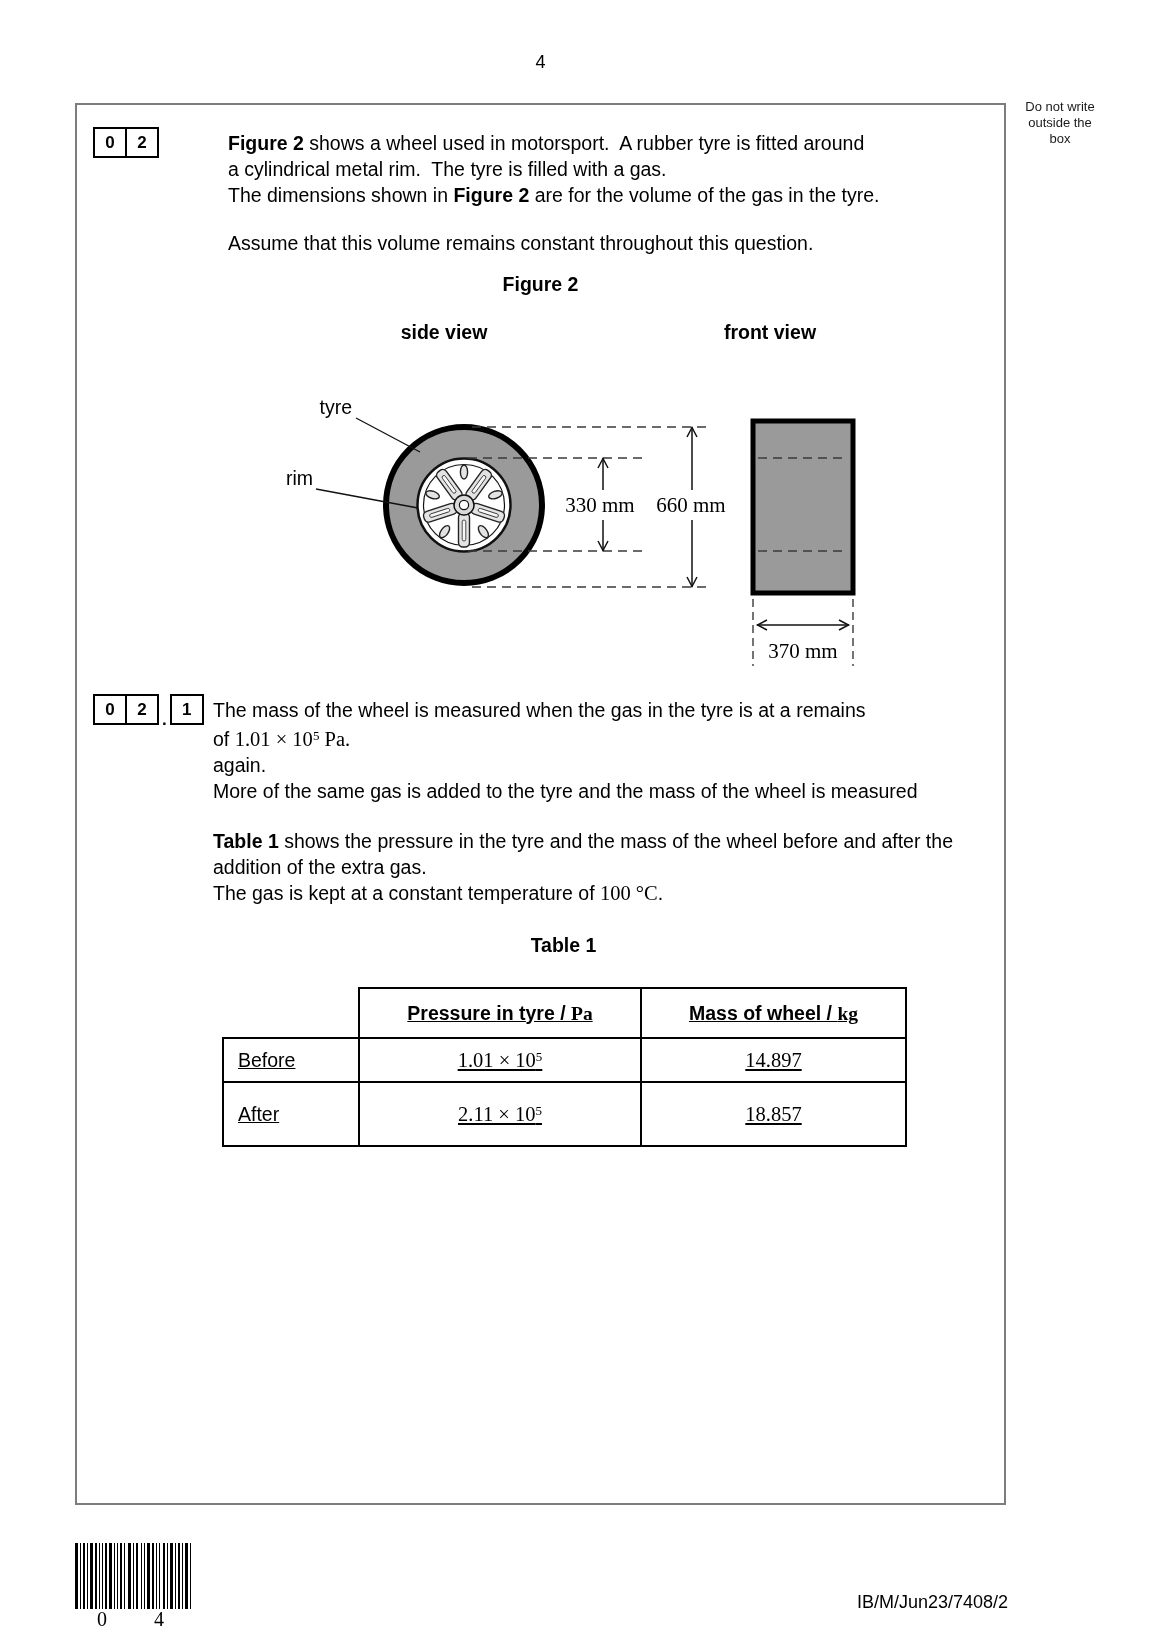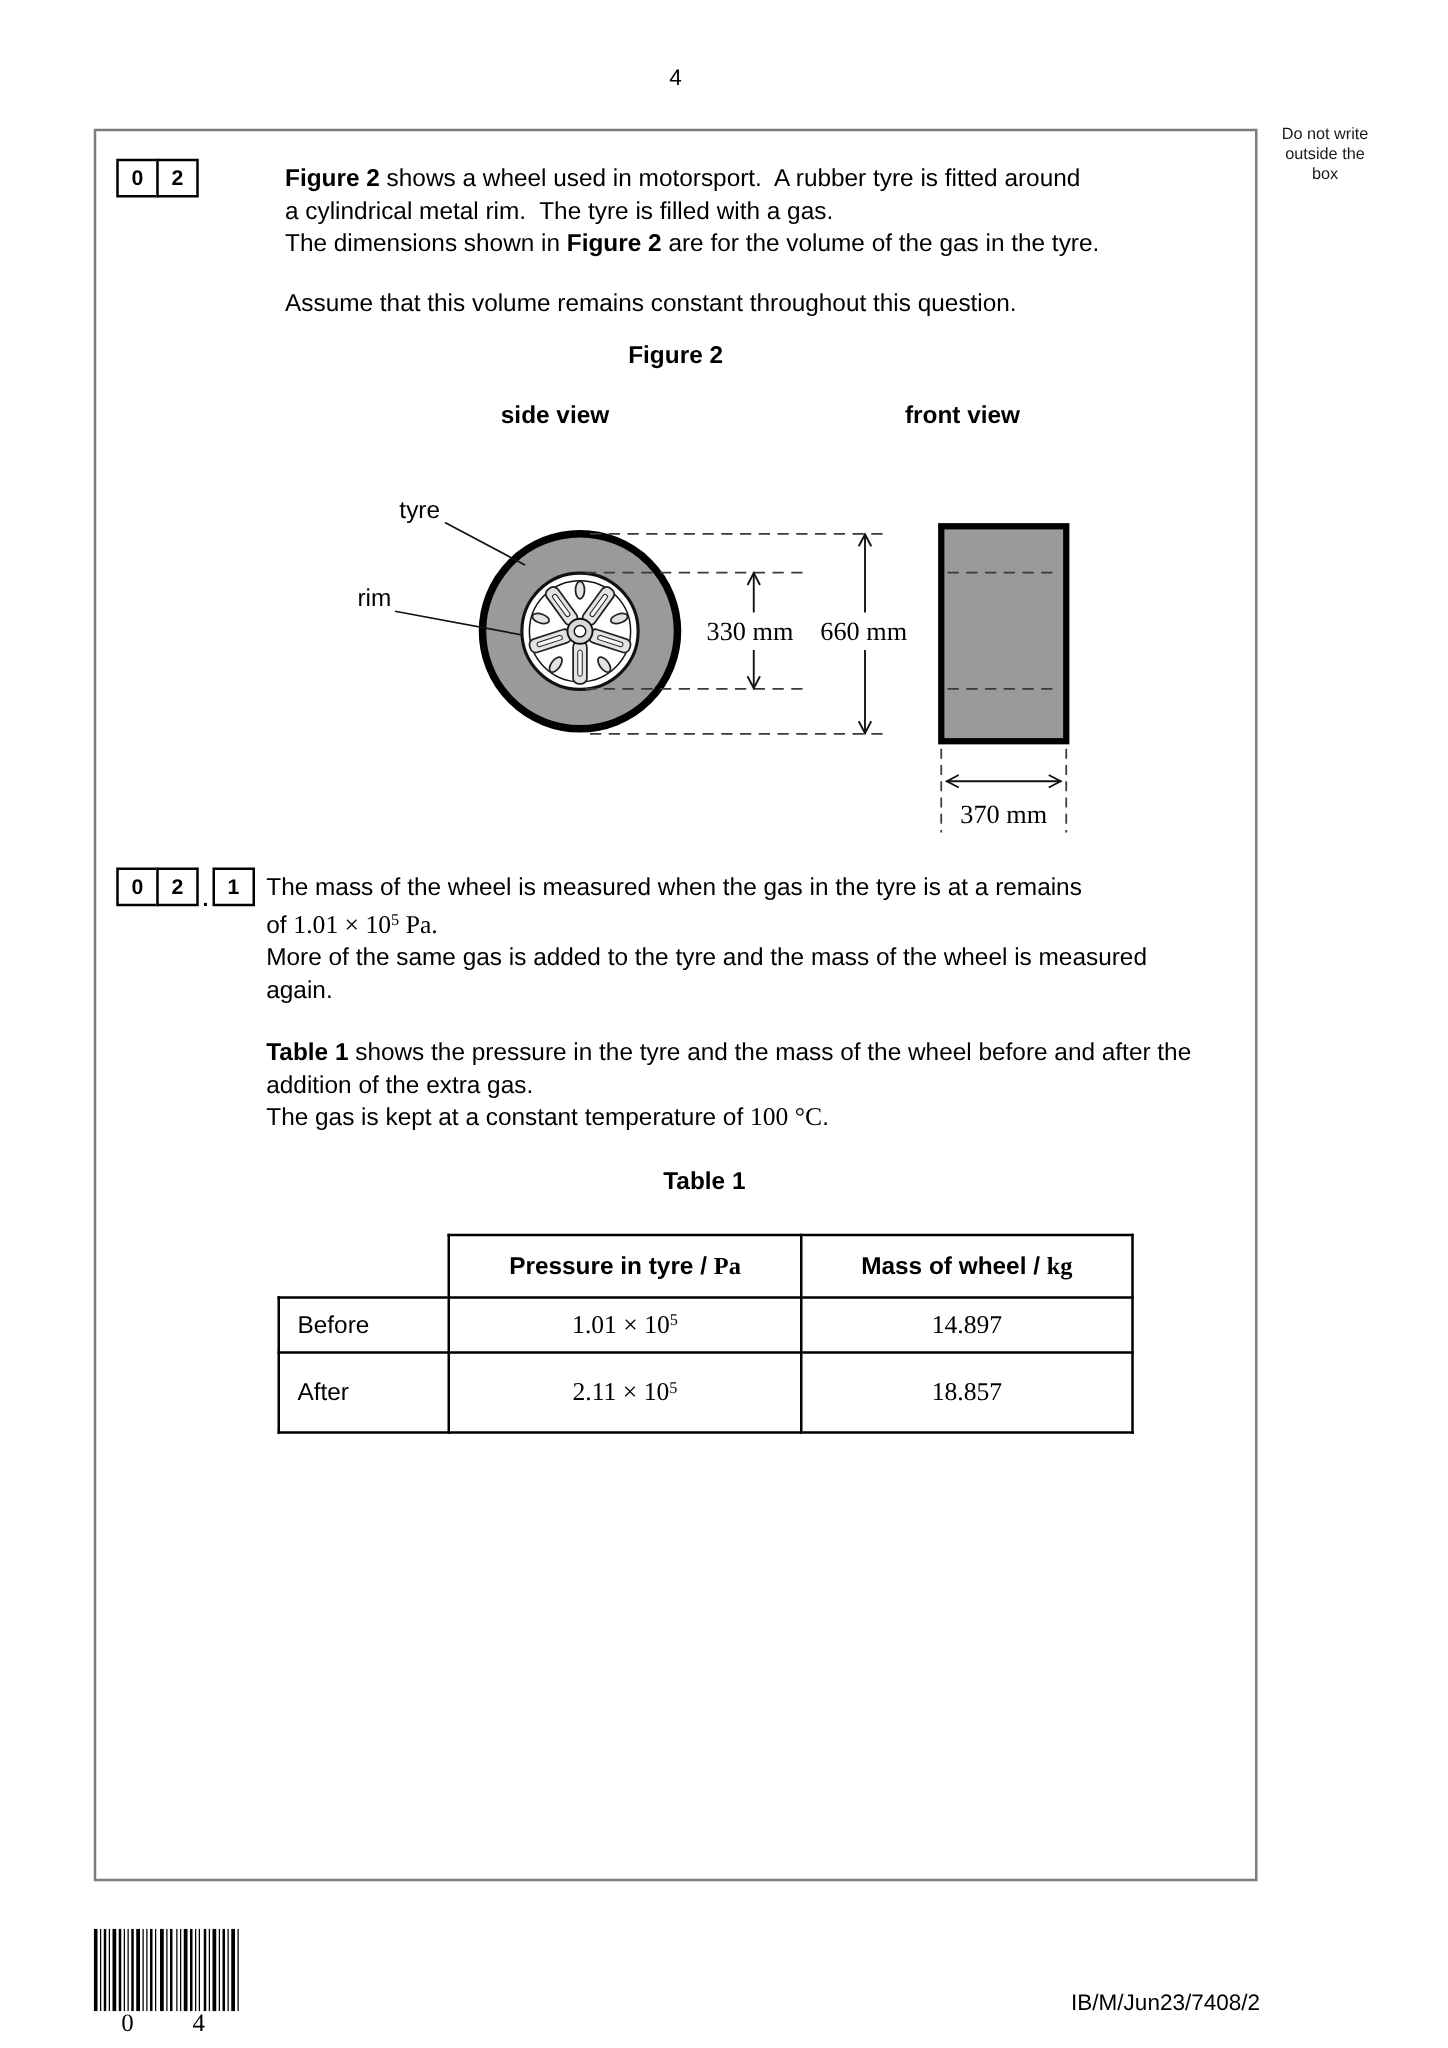"More of the same gas" div.tl { order: before "again." -> after "again." }
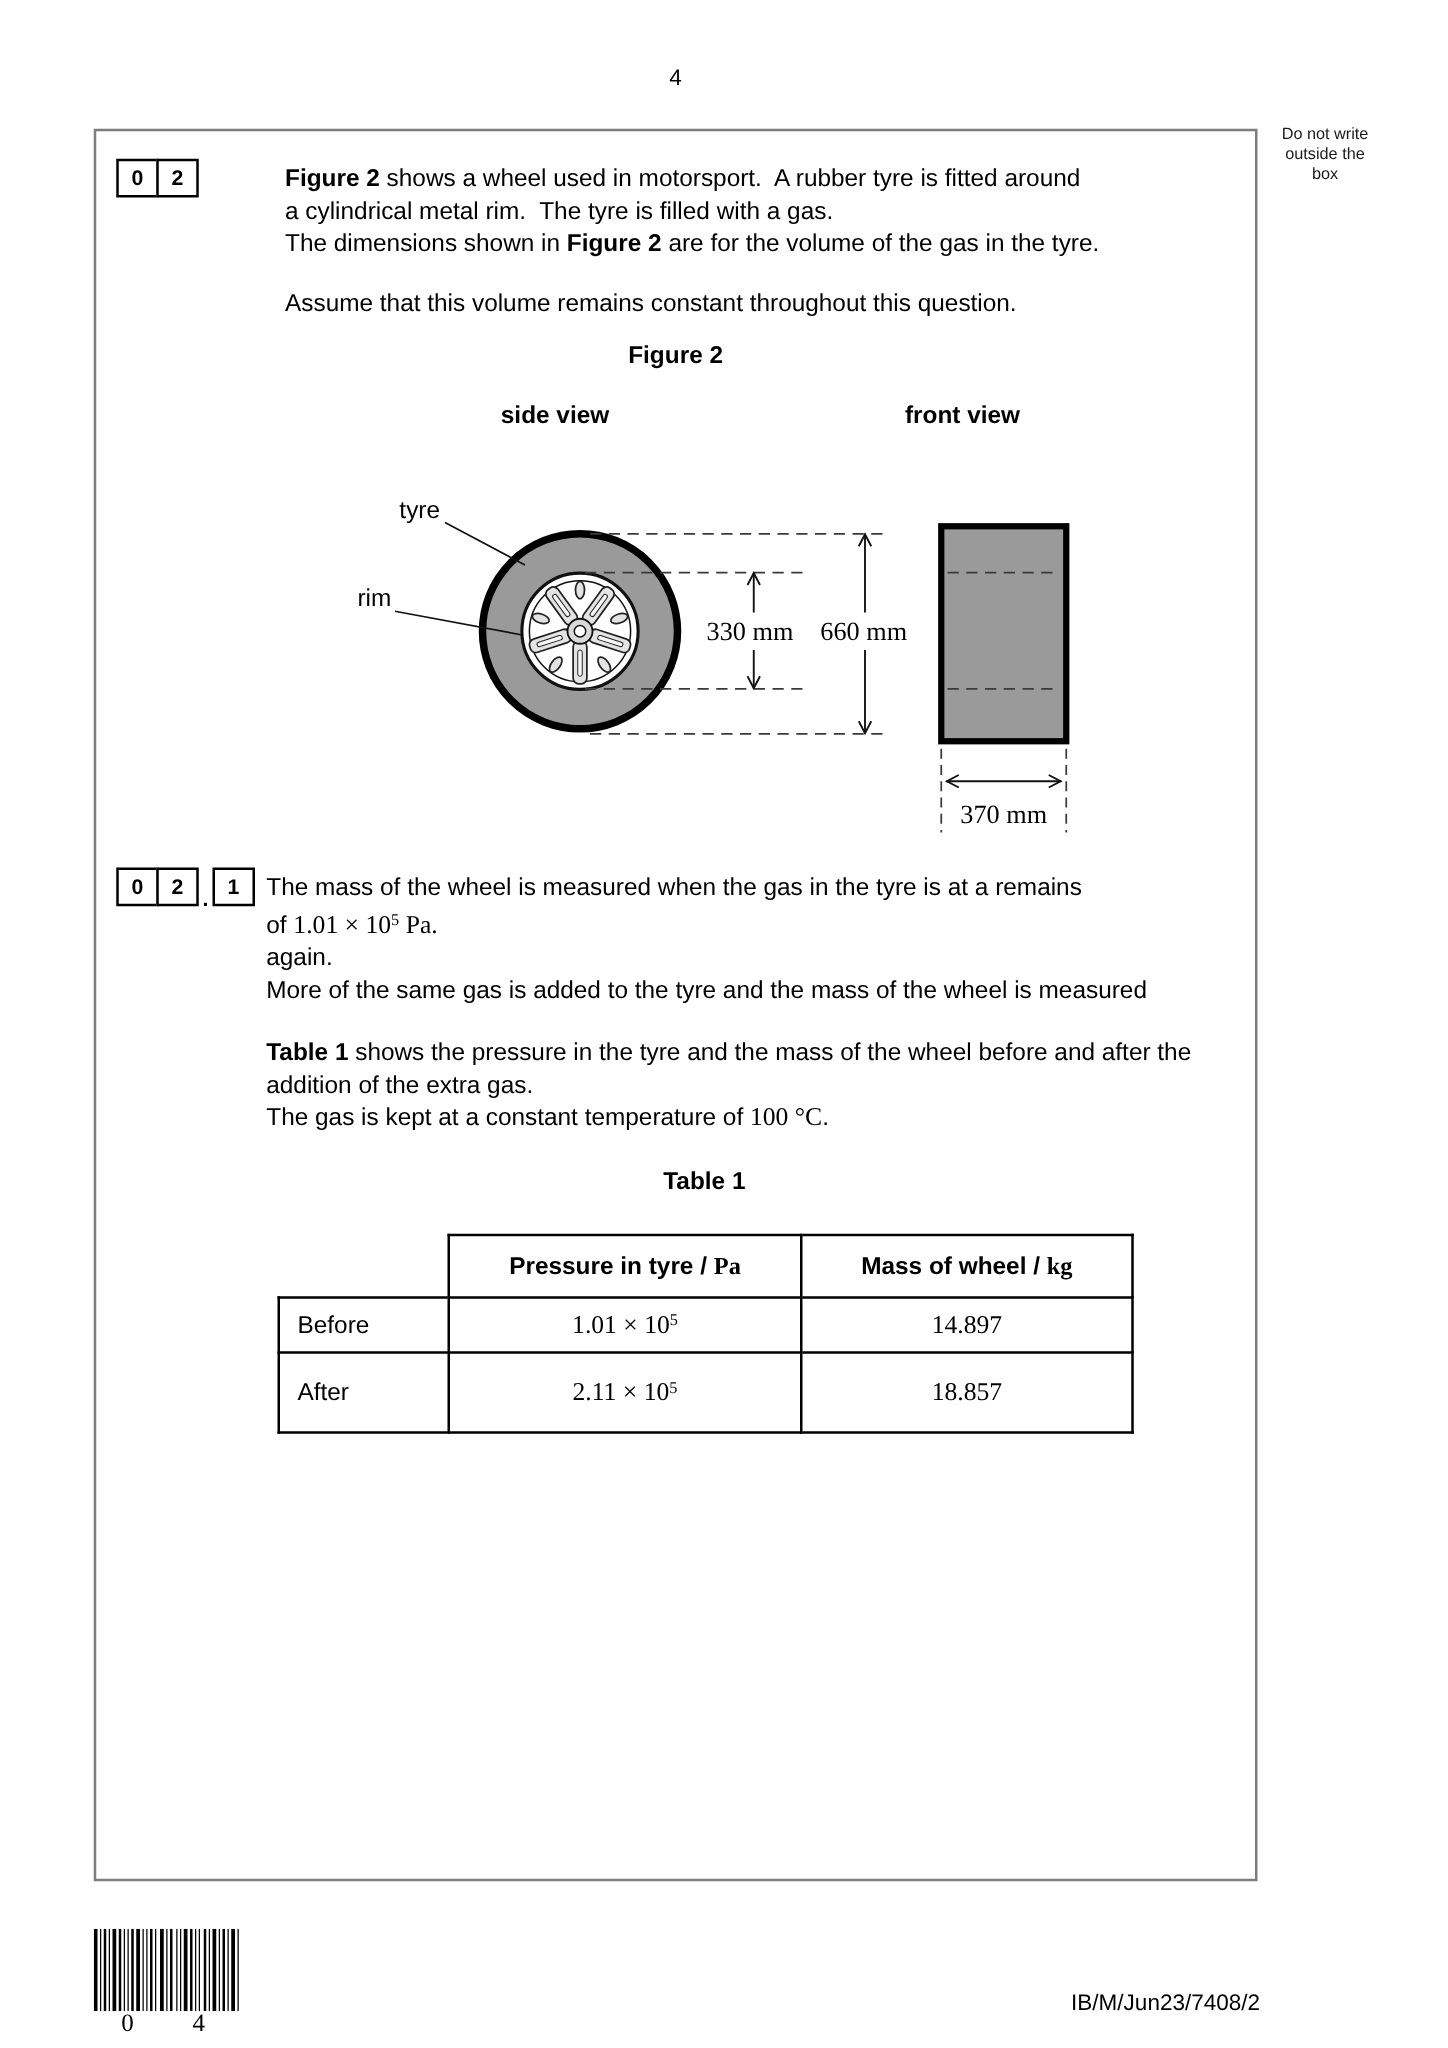"Pressure in tyre / Pa" table.t1 { text-decoration: none -> underline }
